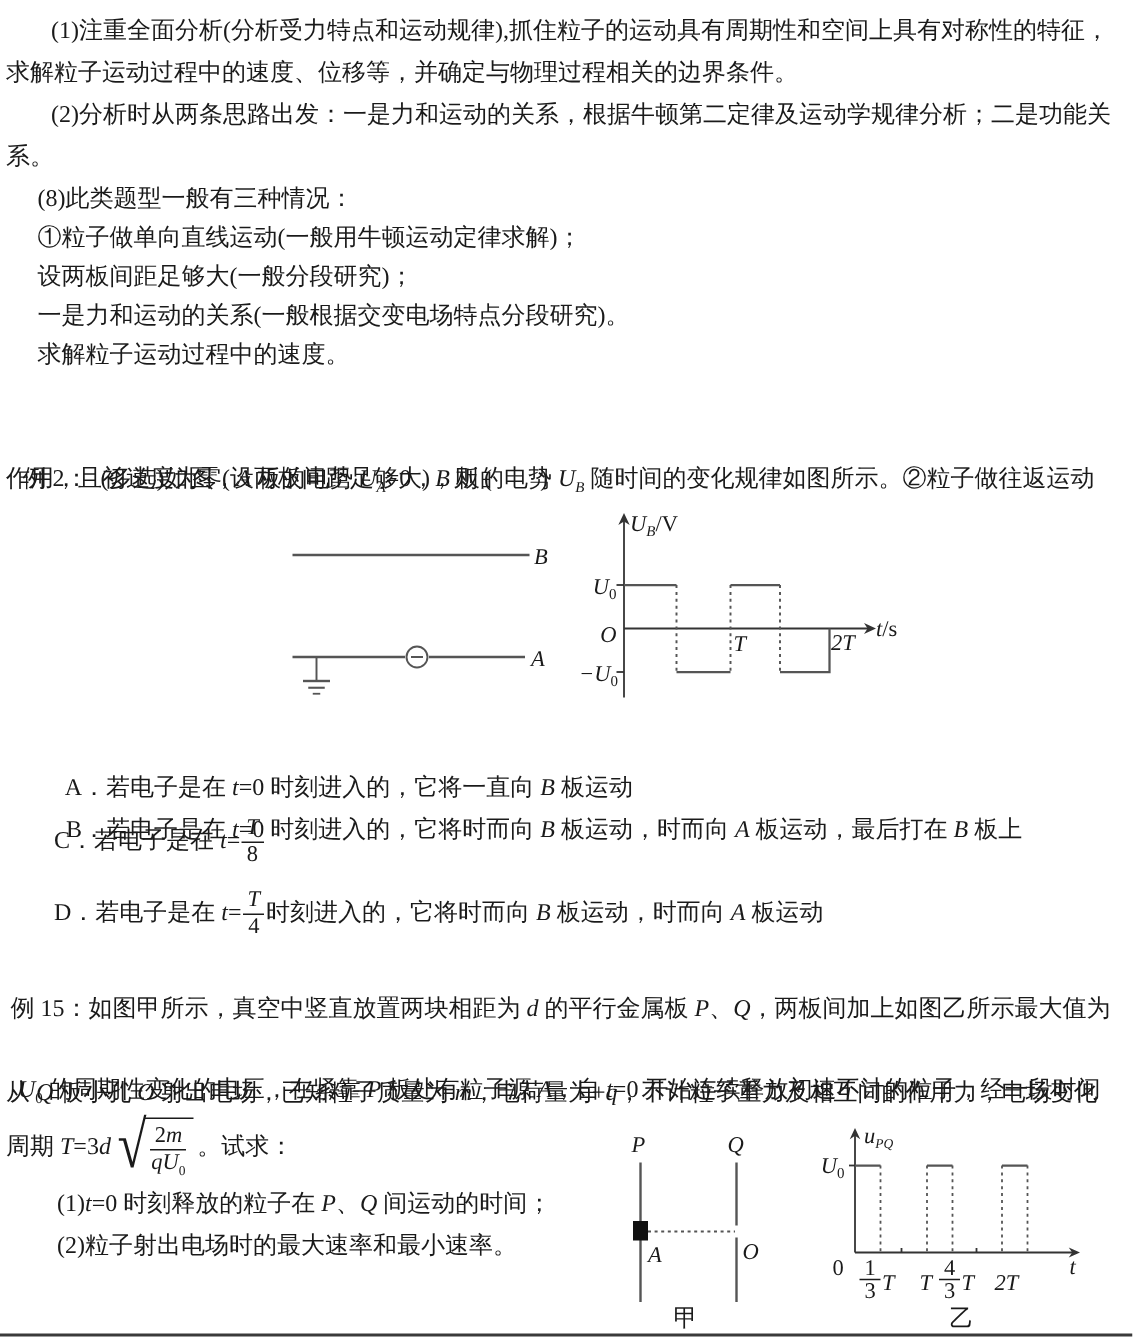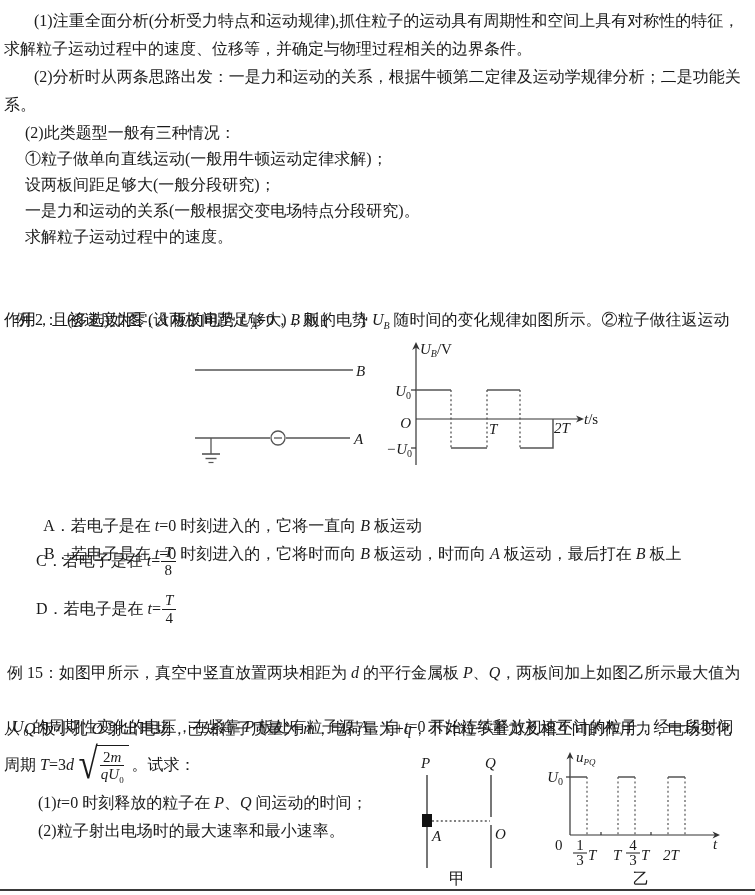"(2)此类题型一般有三种情况：" div.line { text: 2 -> 8 }
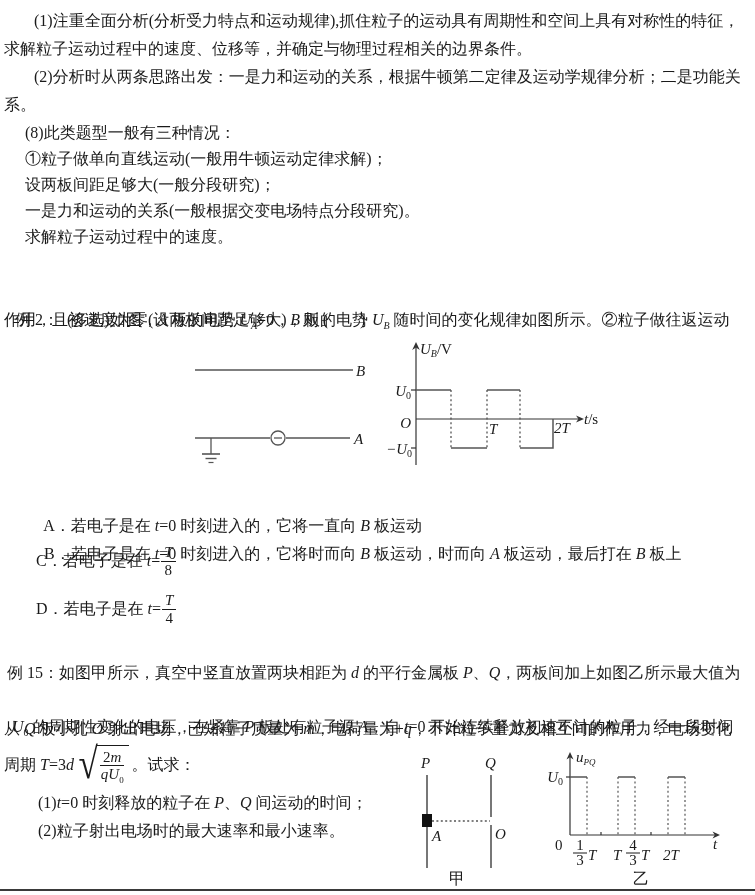"时刻进入的，它将时而向 B 板运动，时而向 A 板运动" span { html: none -> <span>时刻进入的，它将时而向 <i>B</i> 板运动，时而向 <i>A</i> 板运动</span> }
